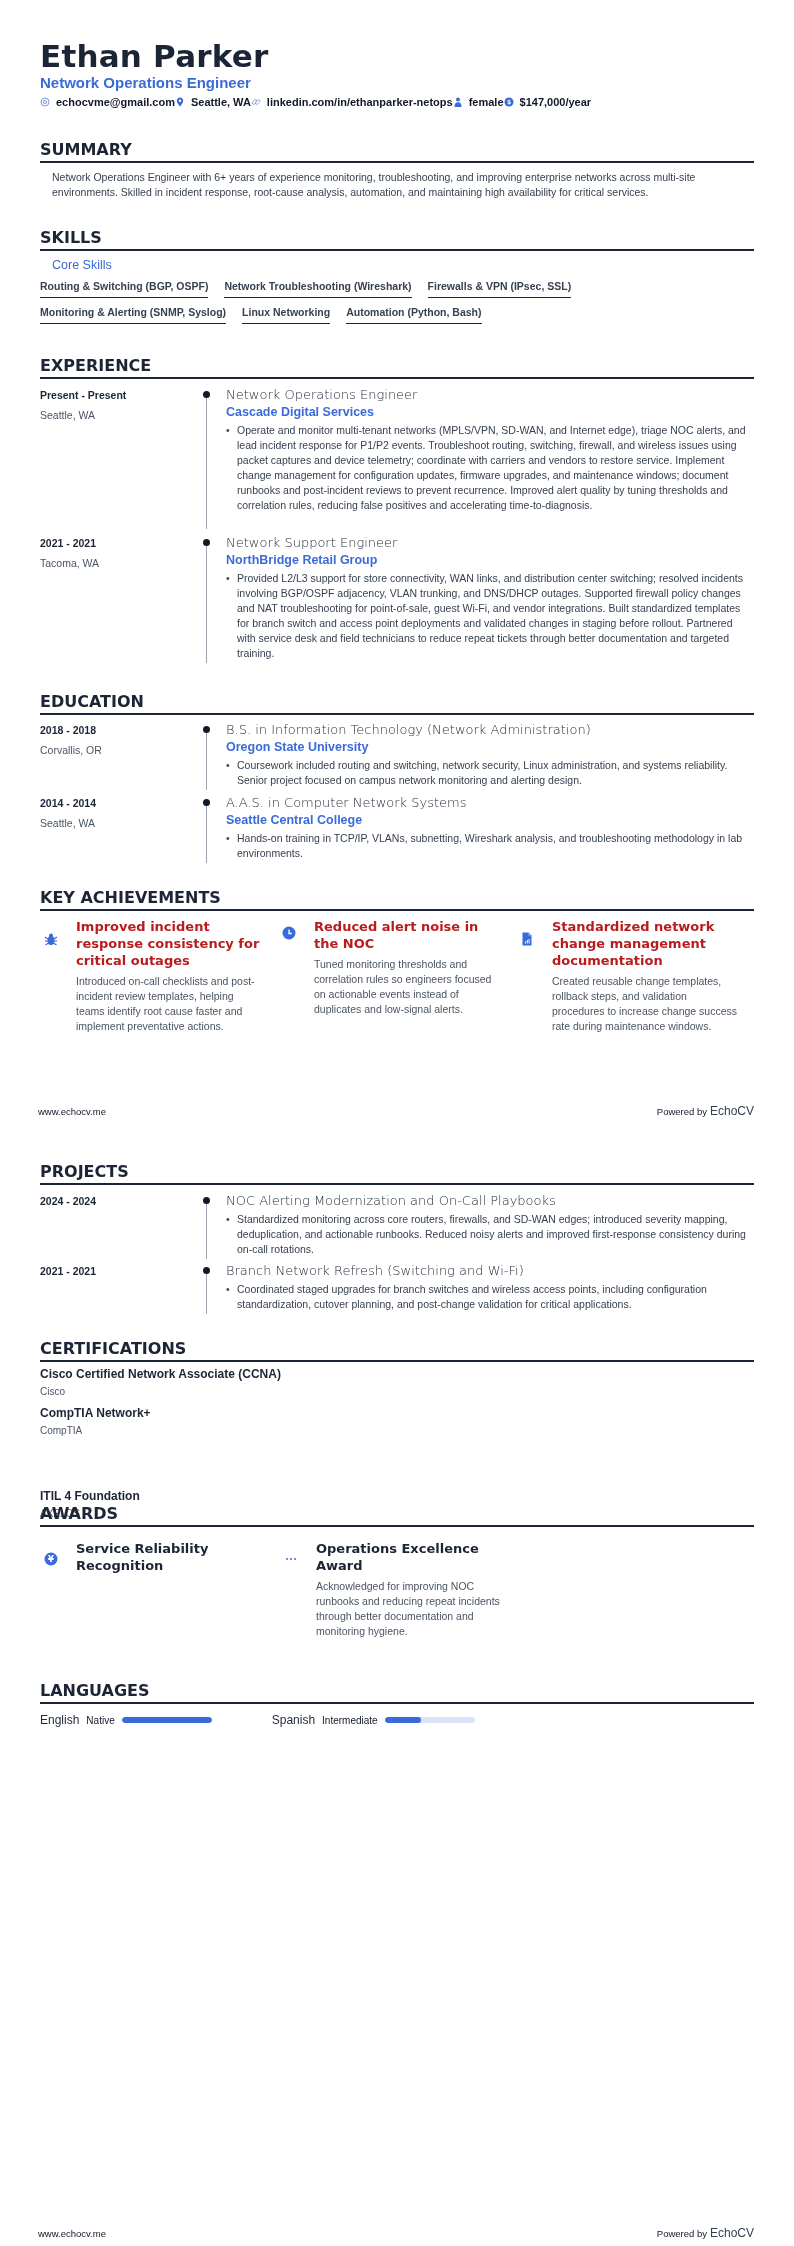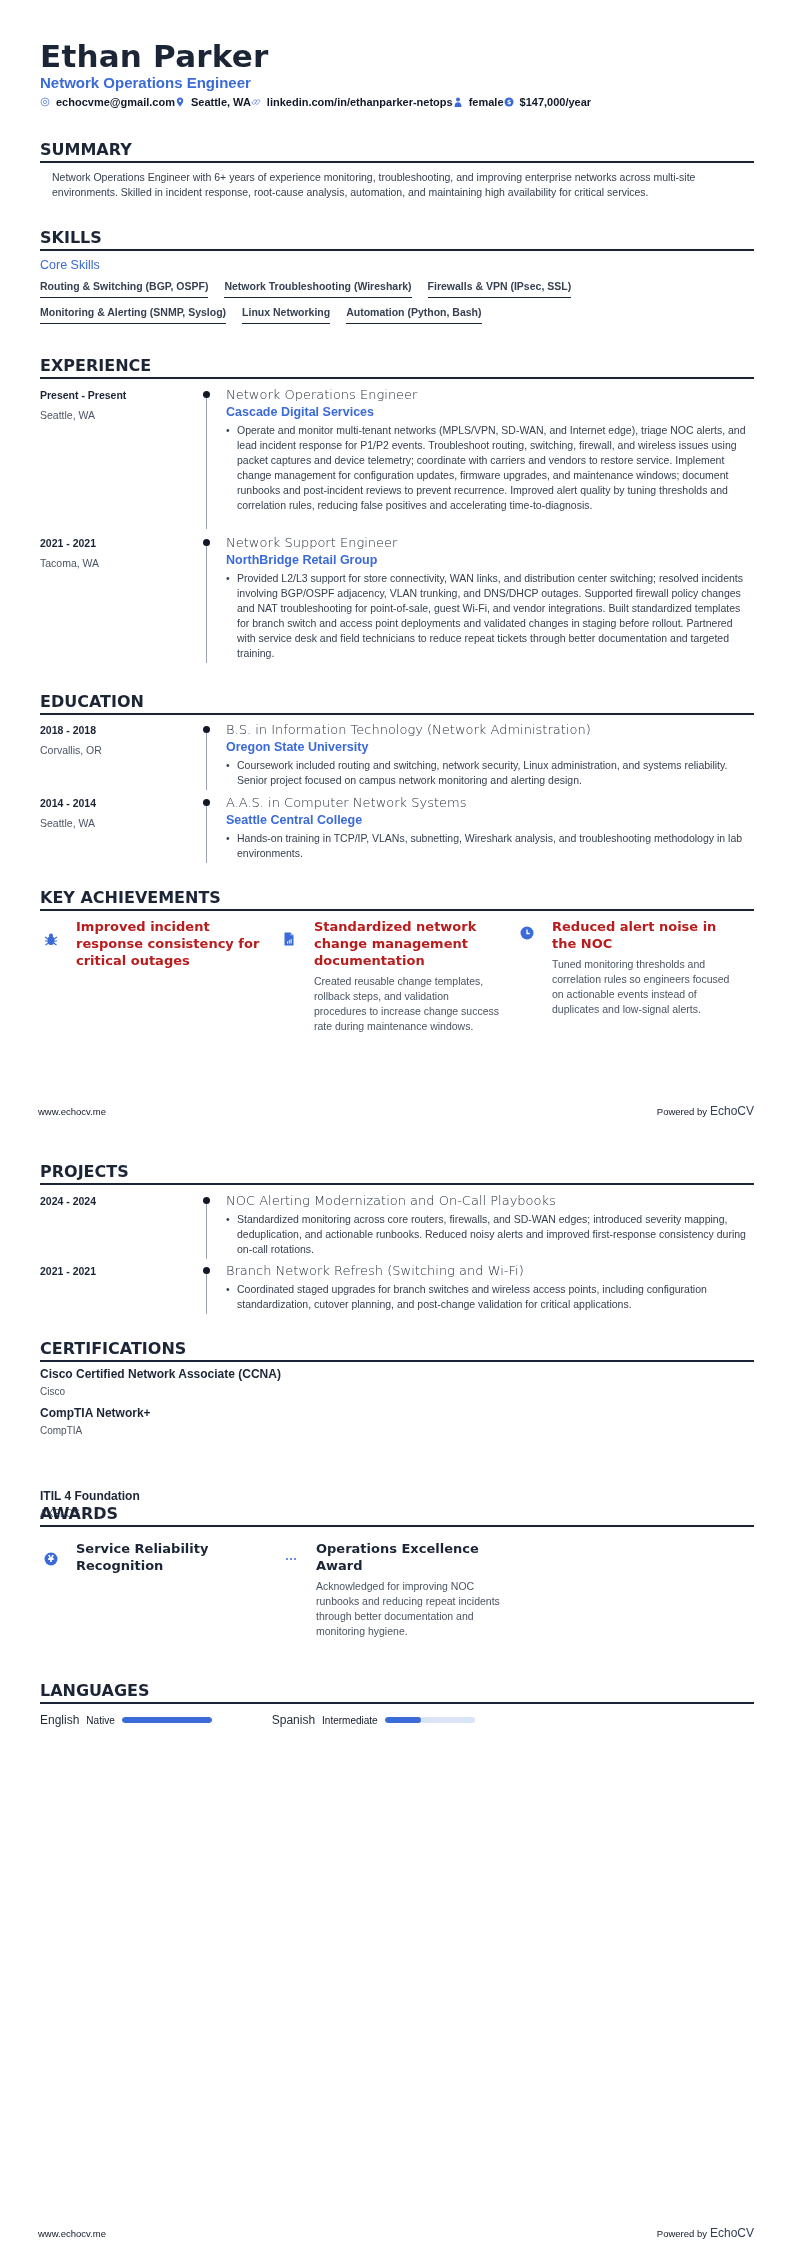"Core Skills" .skills-sub { left: 40px -> 52px }
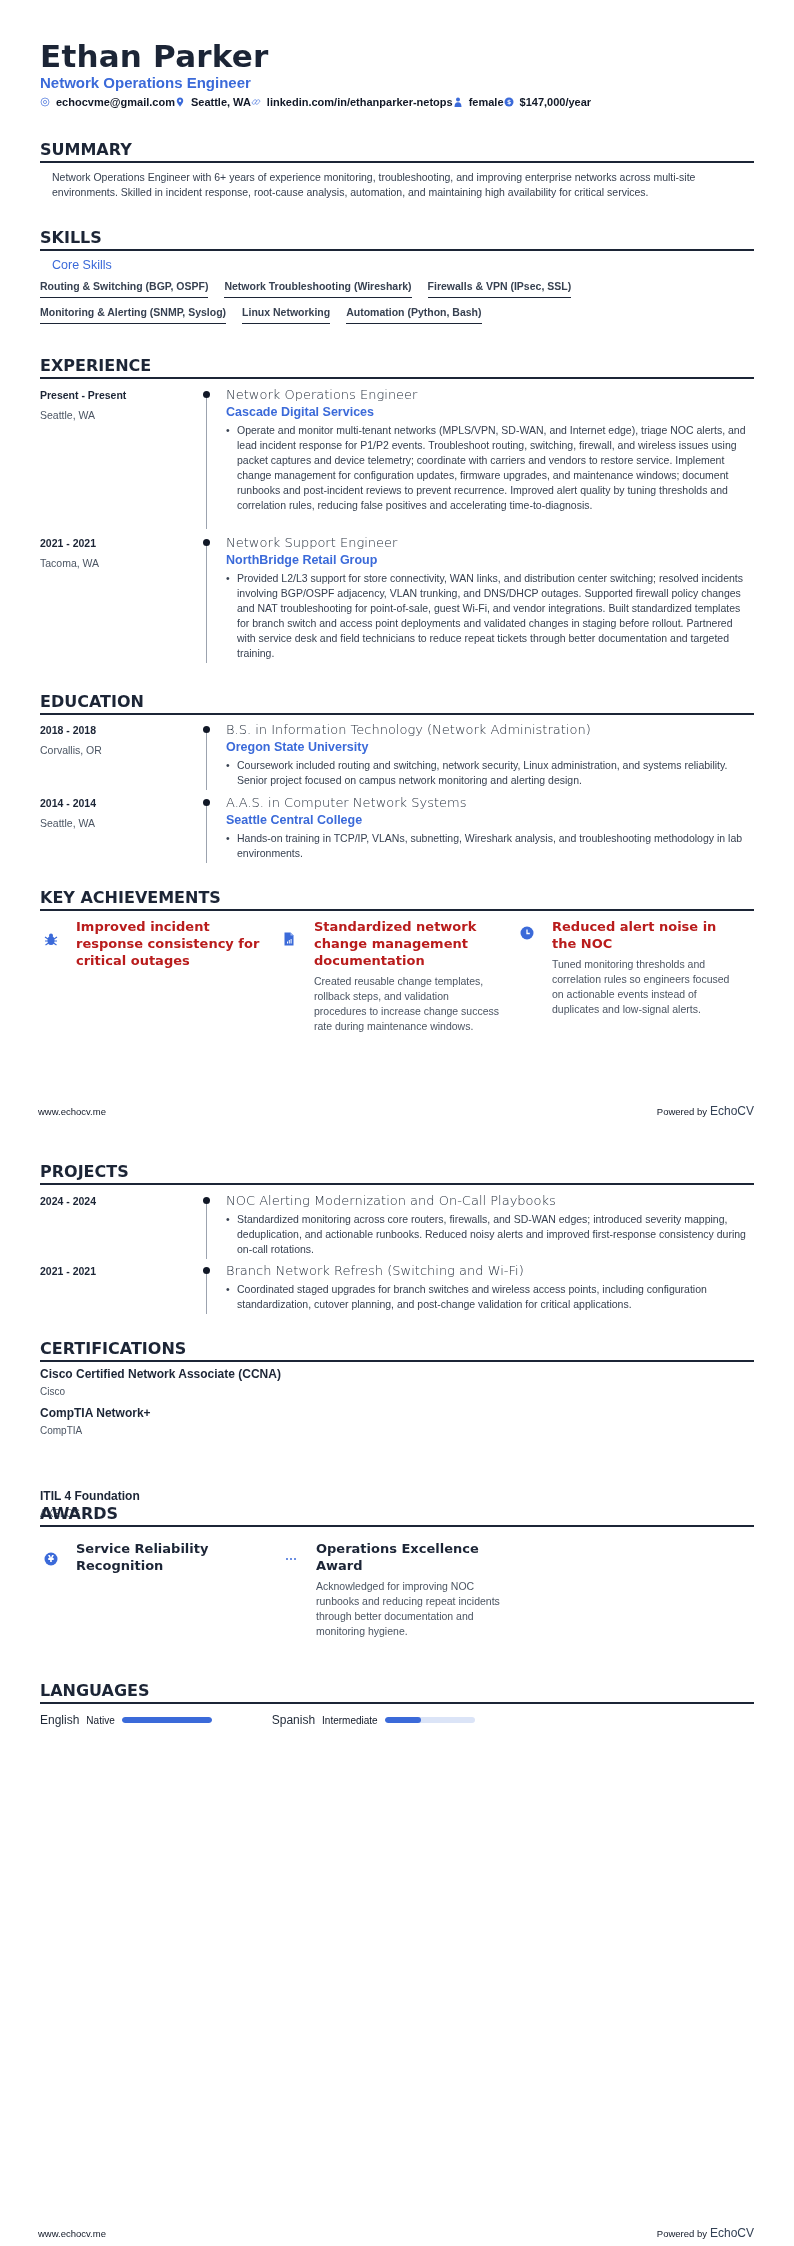"Standardized network change management" div.ach { order: before "Reduced alert noise in the" -> after "Reduced alert noise in the" }
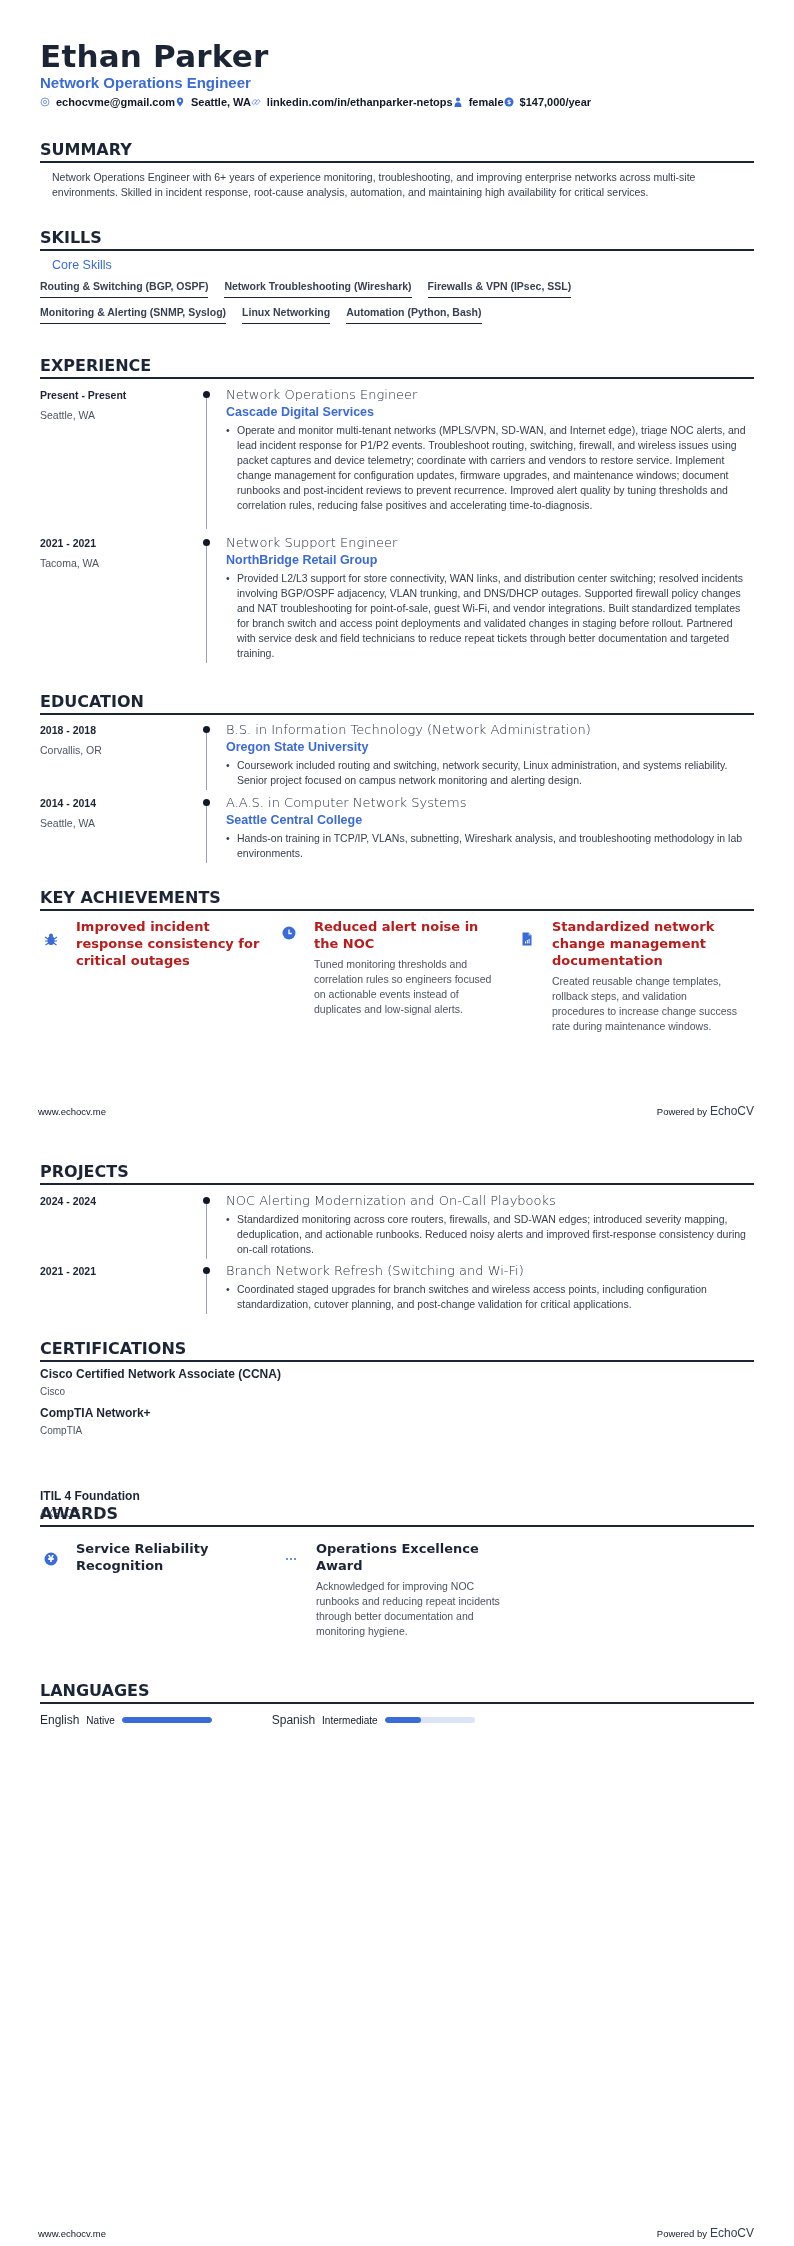"Introduced on-call checklists and" div.adesc { html: none -> <div>Introduced on-call checklists and post-incident review templates, helping teams identify root cause faster and implement preventative actions.</div> }
